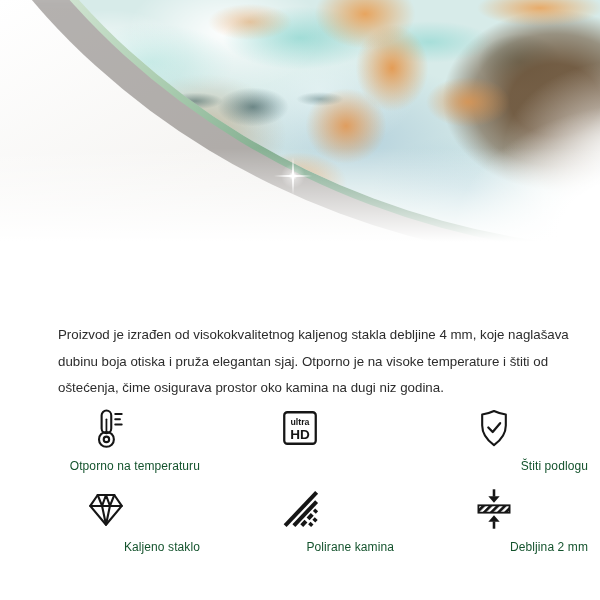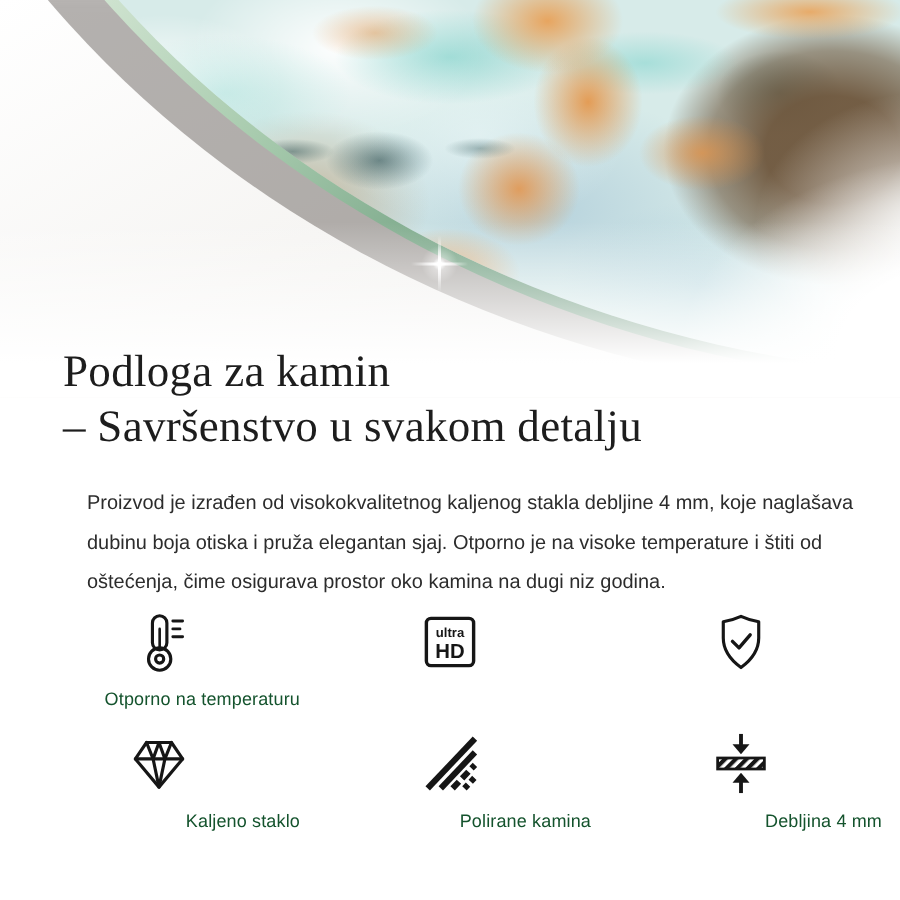"Podloga za kamin" h1.title { html: <h1><span>Podloga za kamin</span><br><span>– Savršenstvo u svakom detalju</span></h1> -> none }
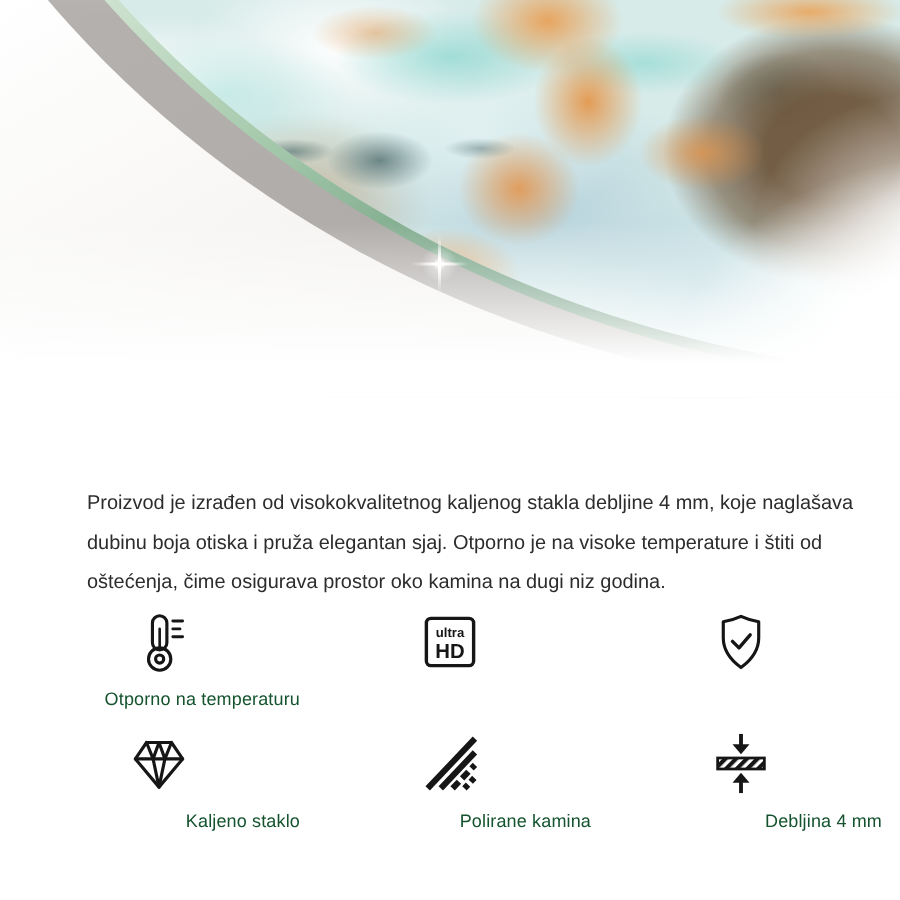"Štiti podlogu" div.flabel { html: none -> <div>Štiti podlogu</div> }
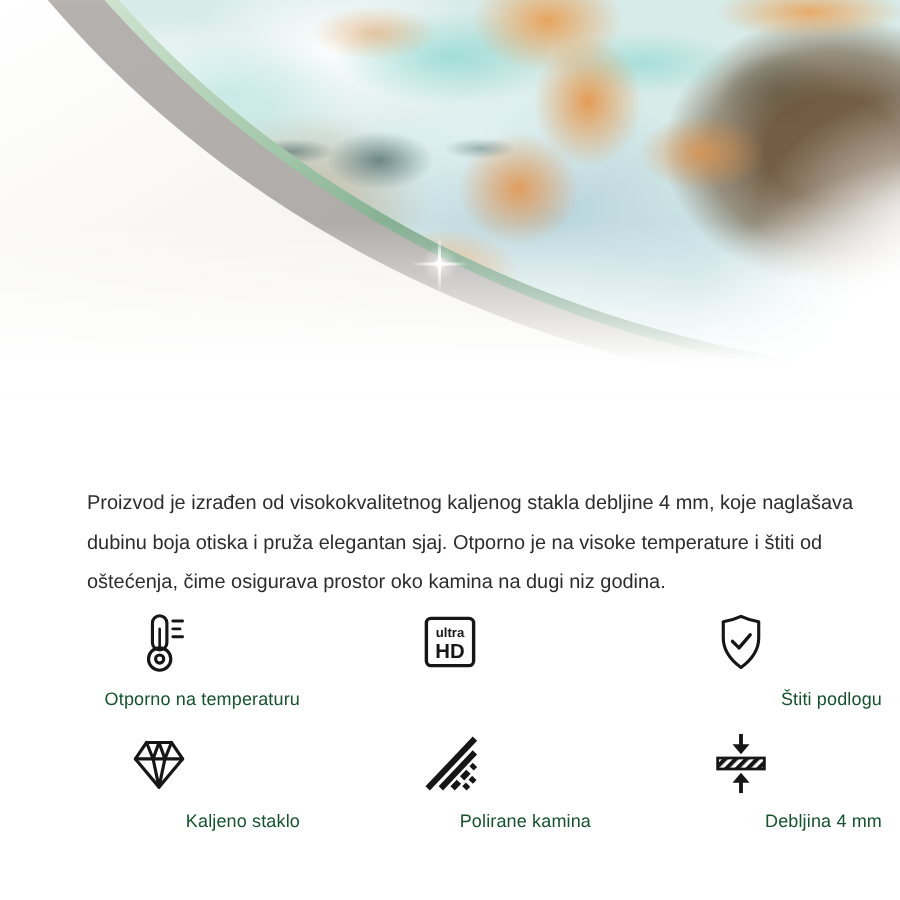"Debljina 4 mm" div.flabel { text: 4 -> 2 }
